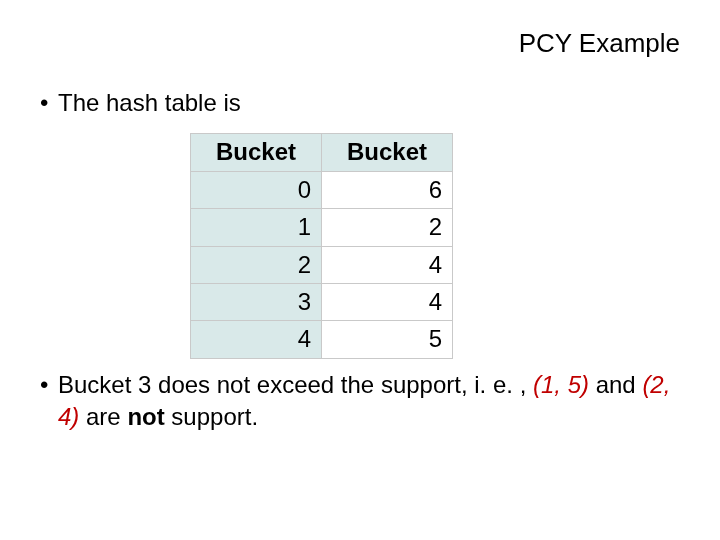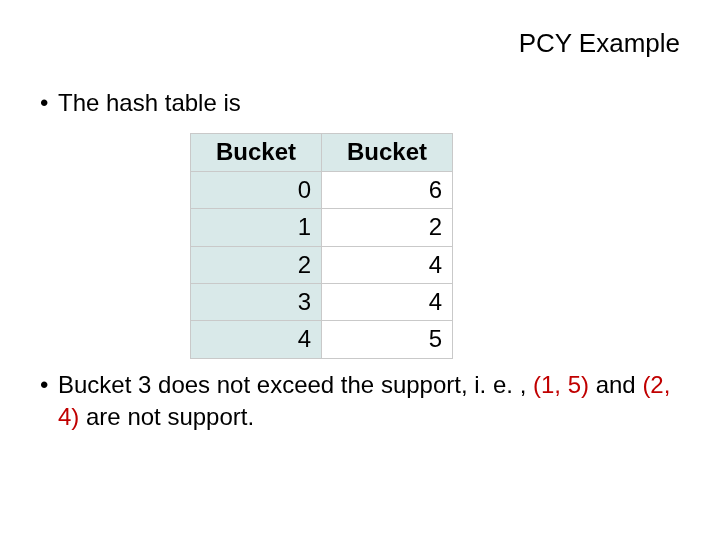"(1, 5)" .pair { font-style: none -> italic }
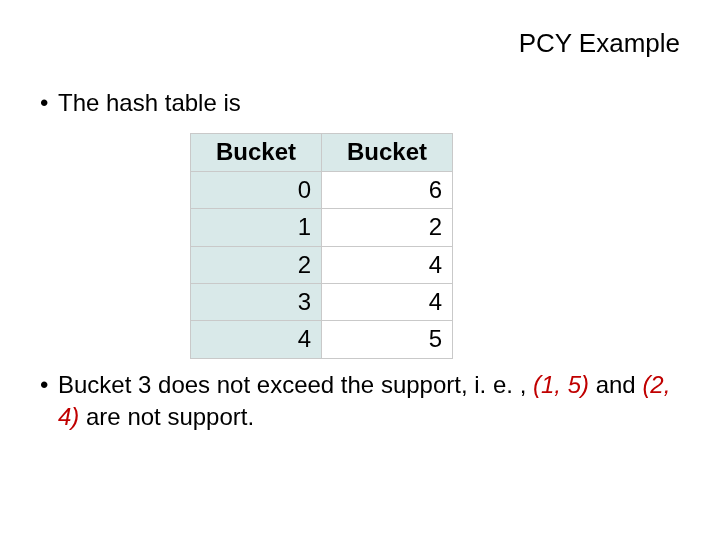"not" .strong { font-weight: 400 -> 700 }
